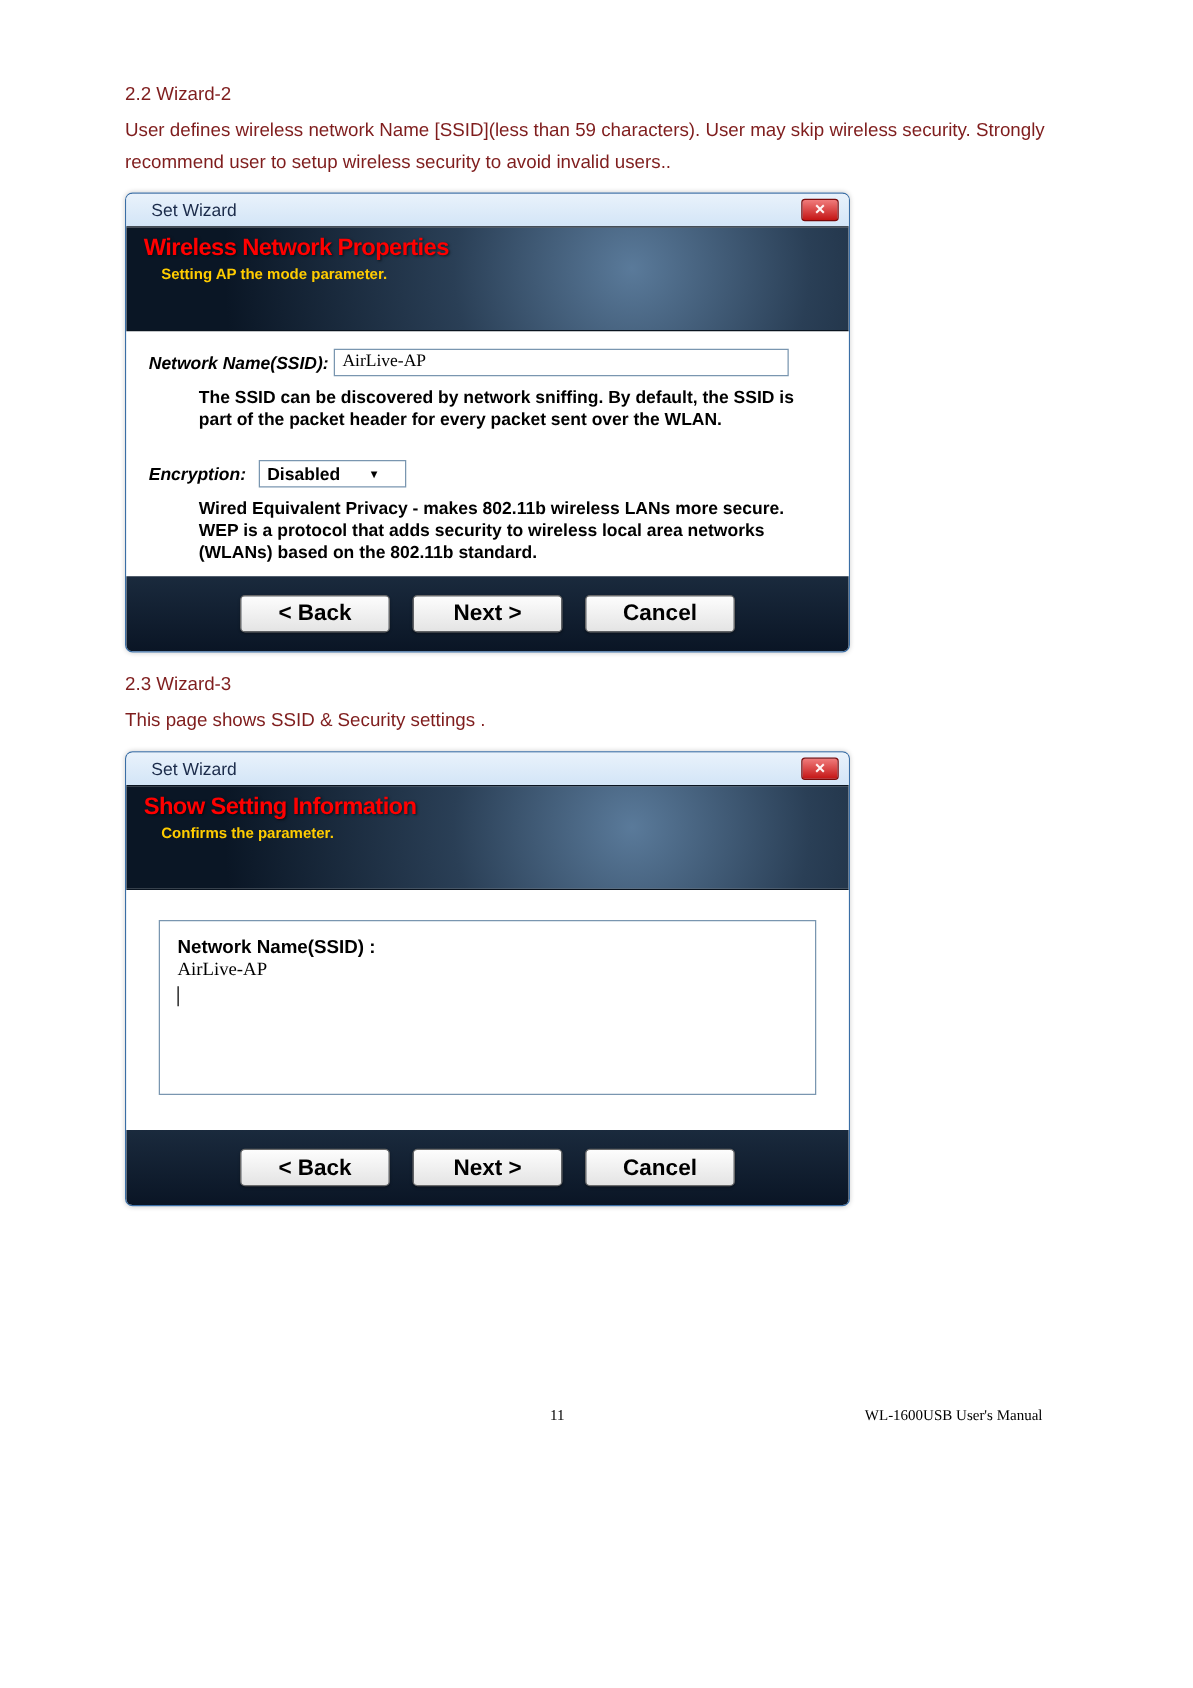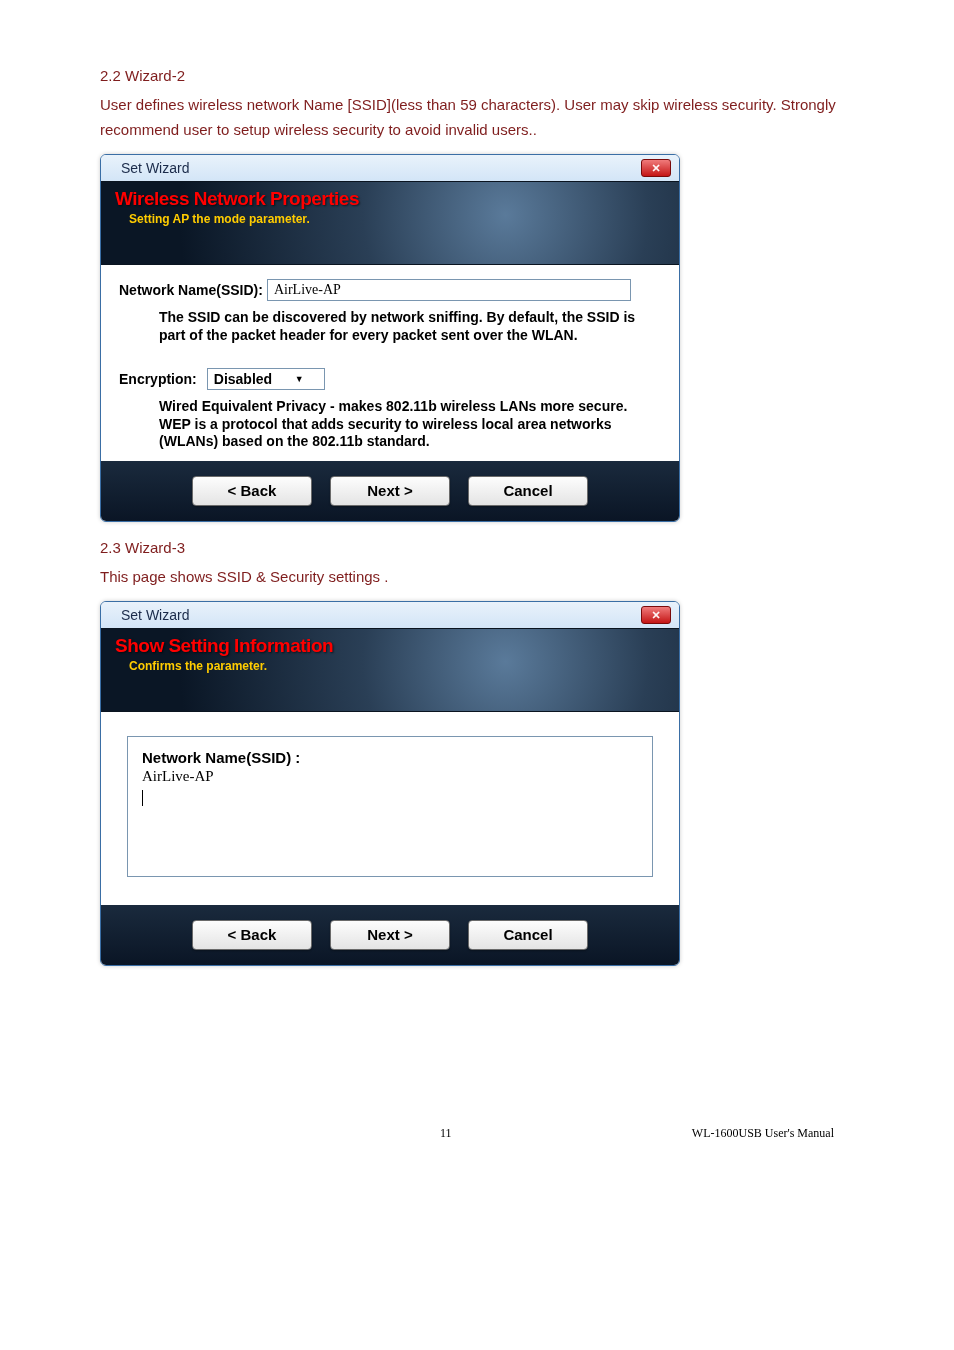"Network Name(SSID):" .field-label { font-style: none -> italic }
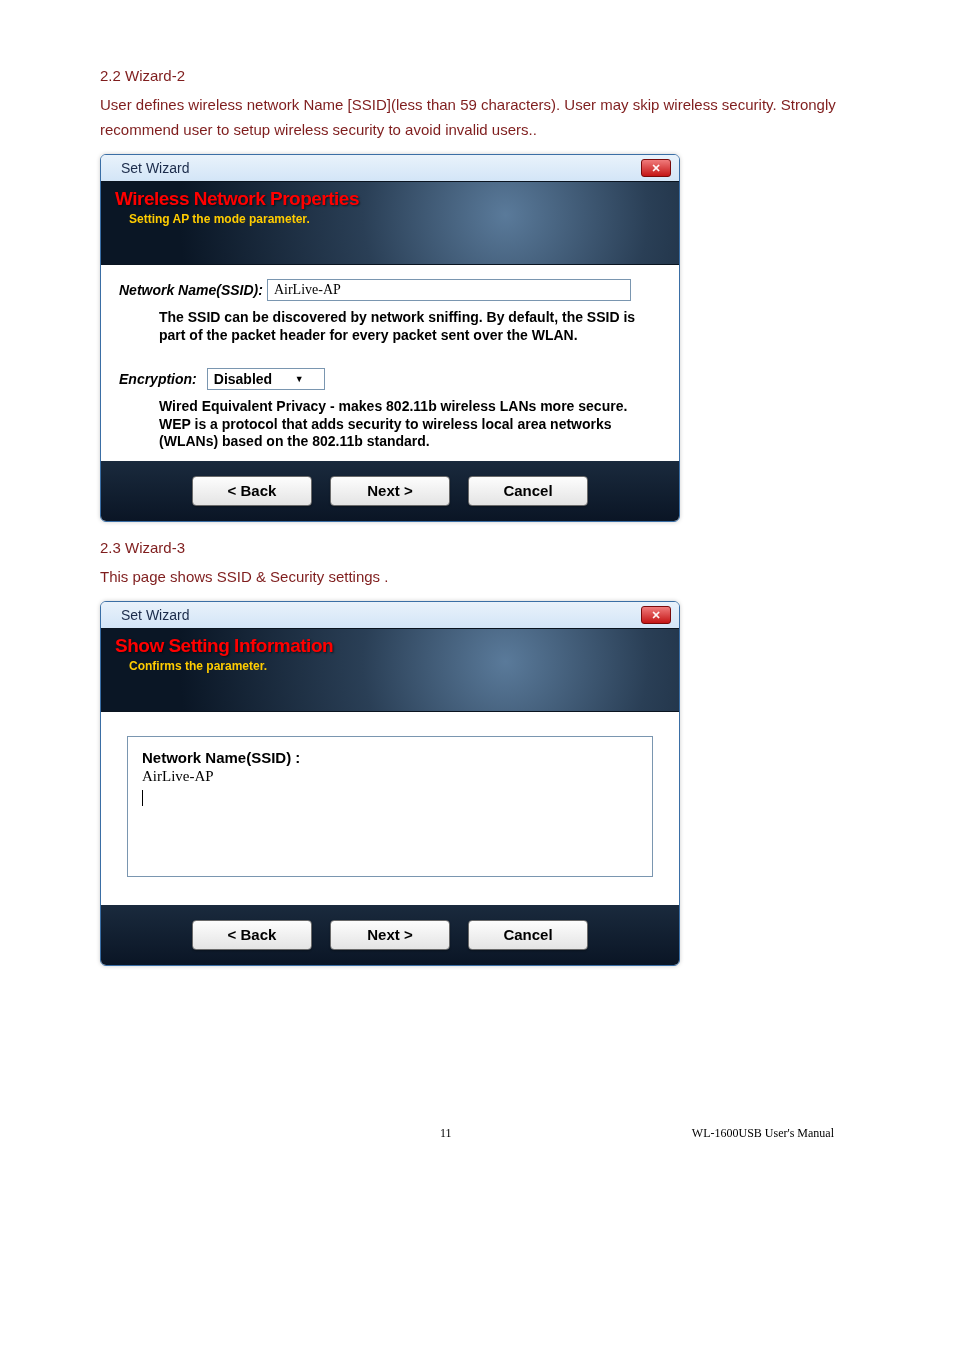"< Back" .wiz-button { font-size: 15px -> 18px }
